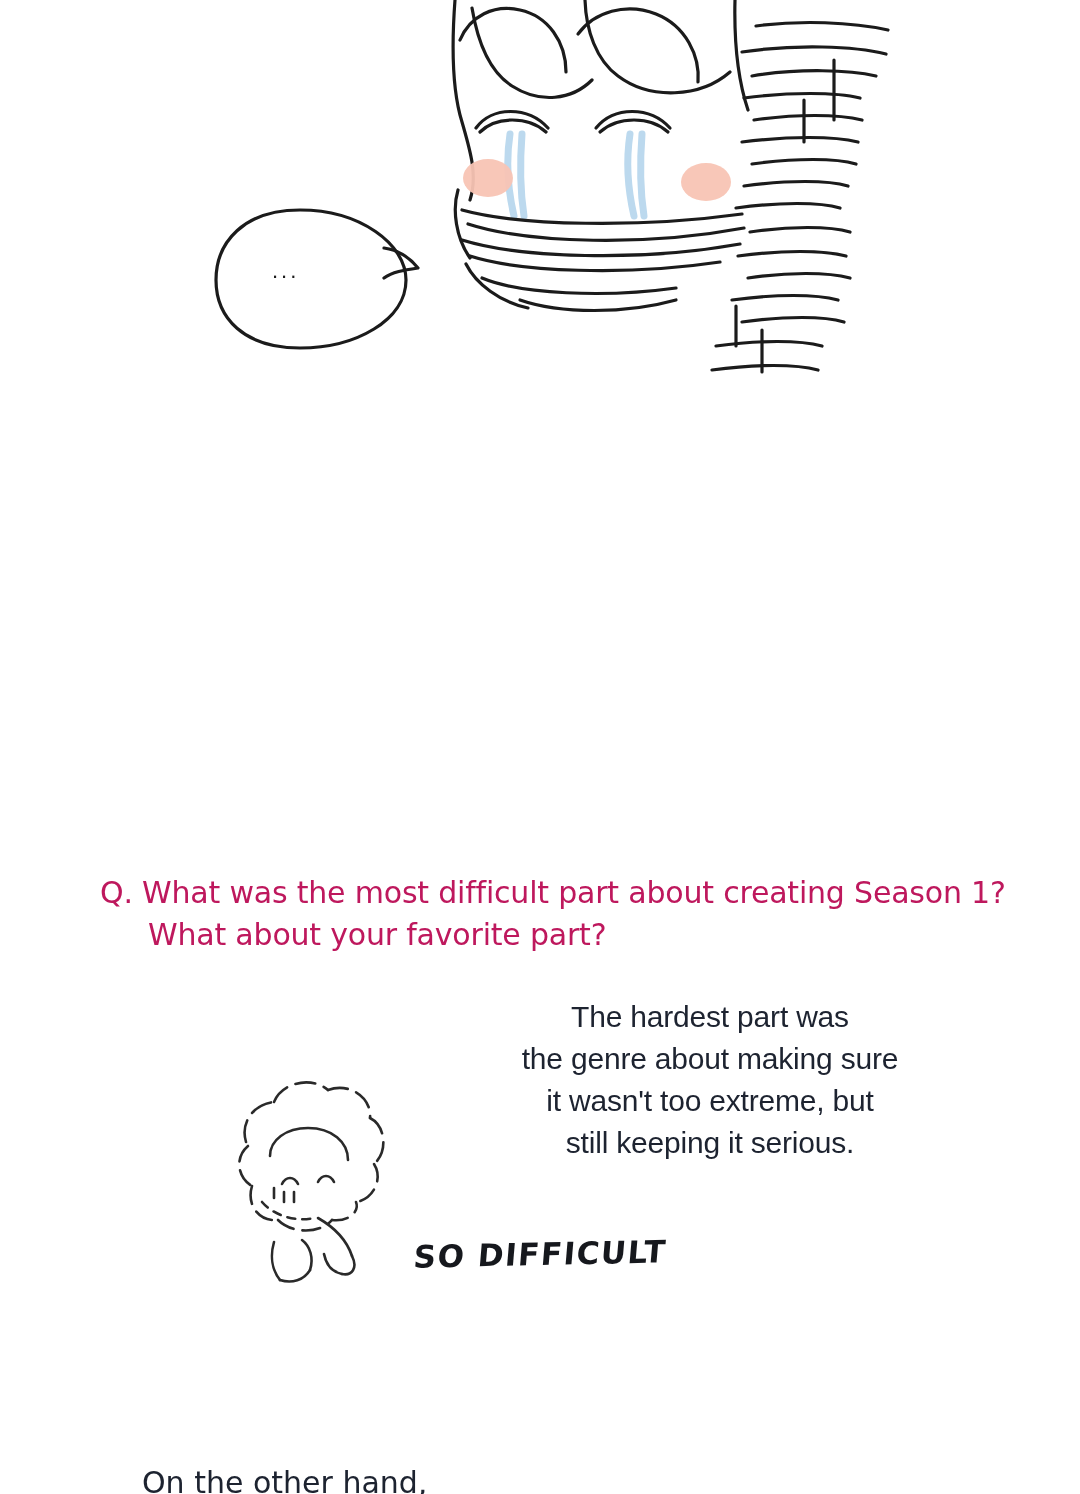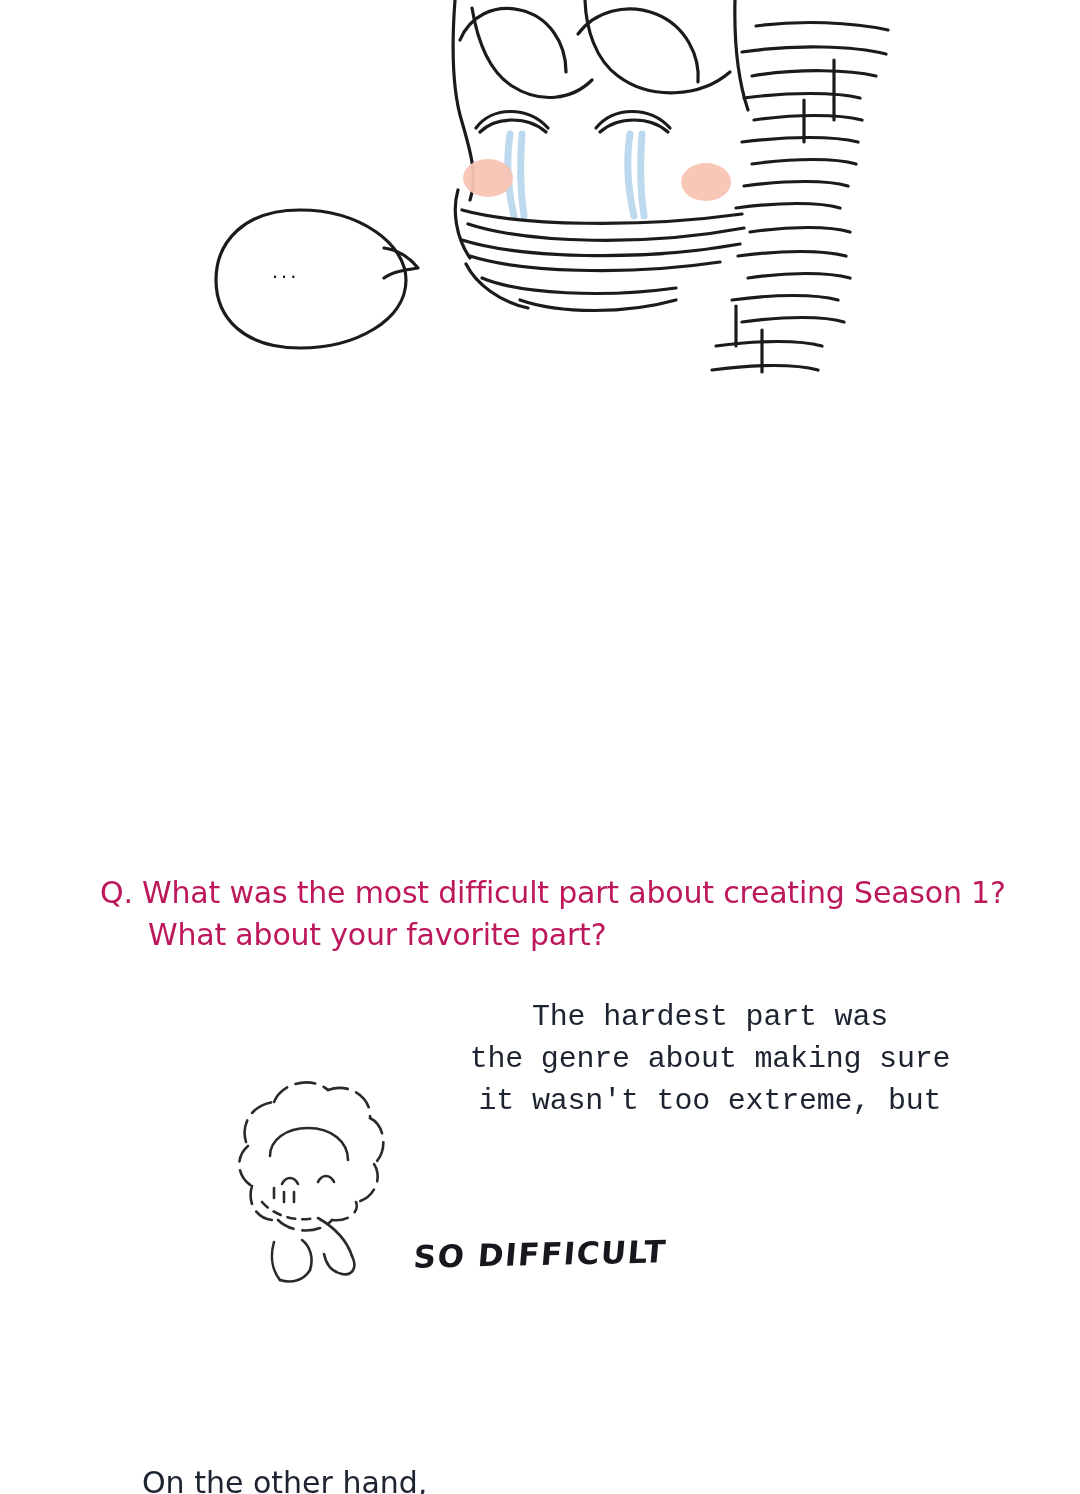"The hardest part was" .answer { font-family: Liberation Mono, monospace -> Liberation Sans, sans-serif }
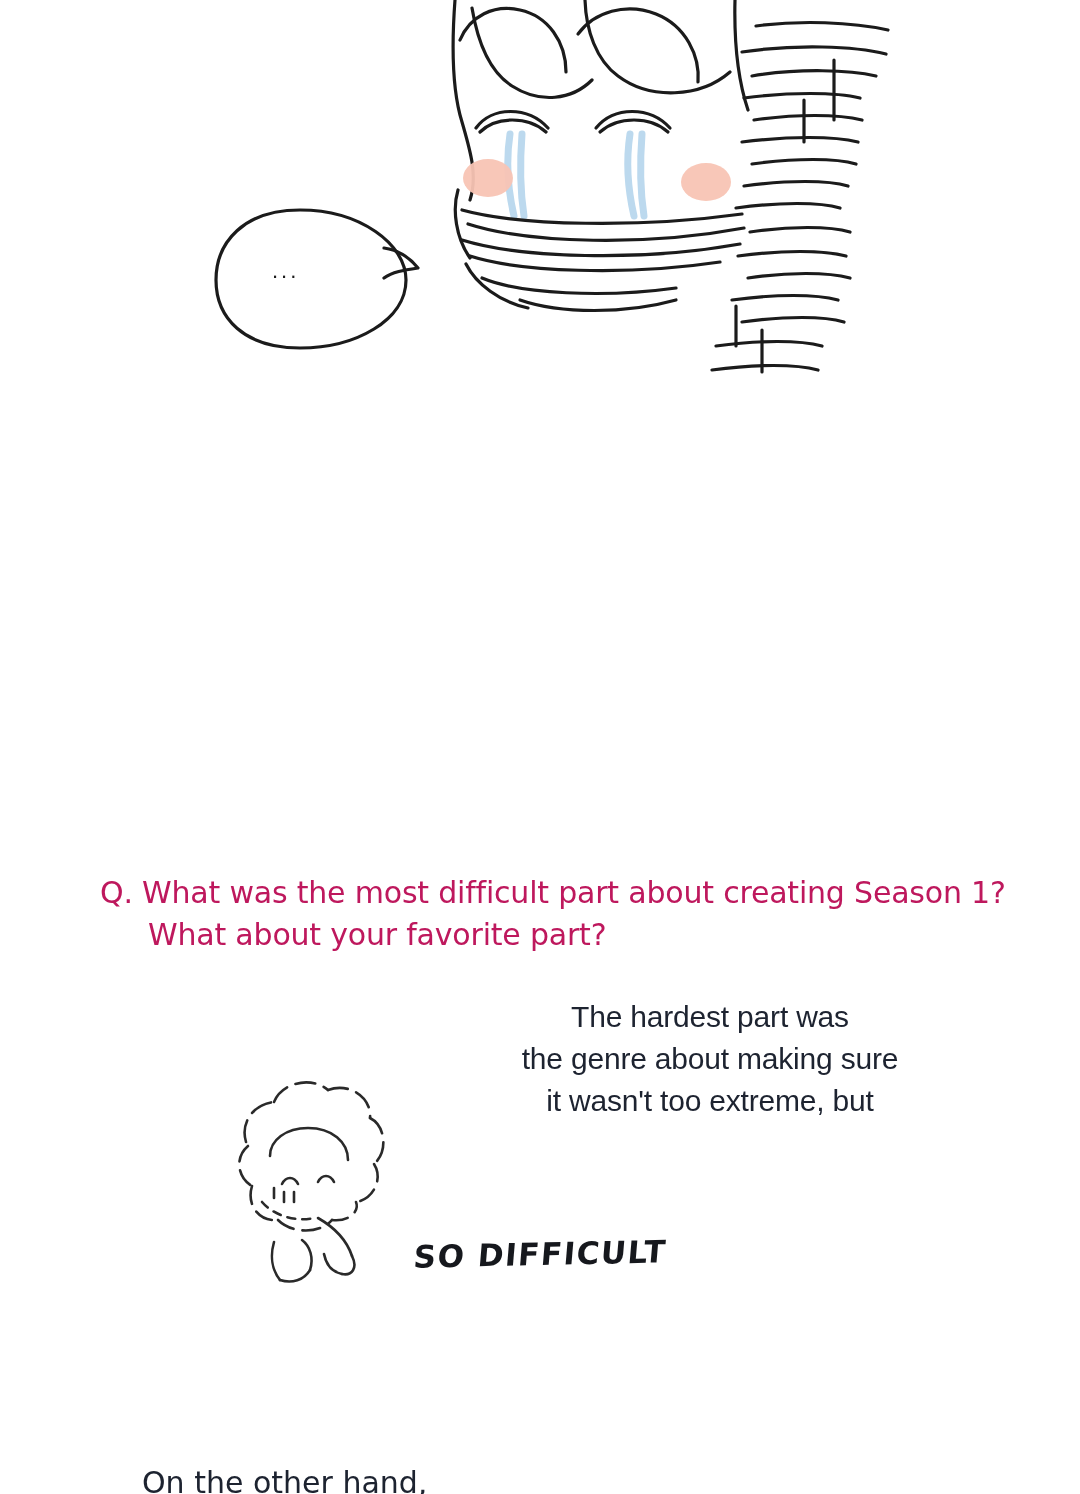"still keeping it serious." span { html: none -> <span>still keeping it serious.</span> }
